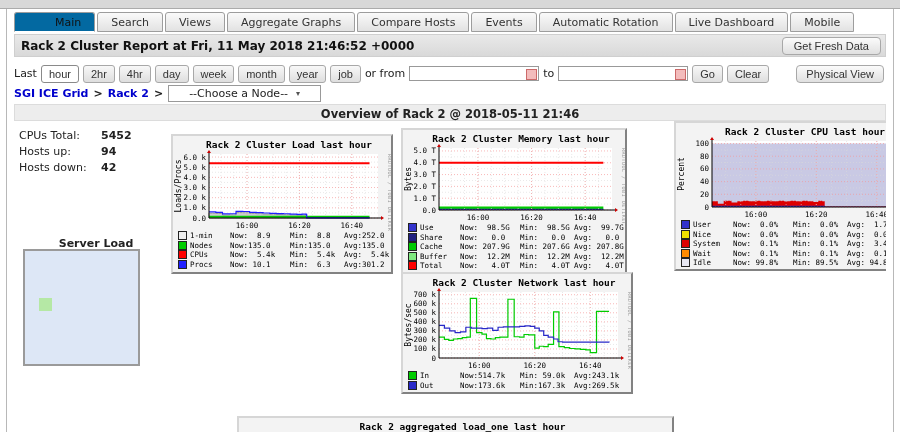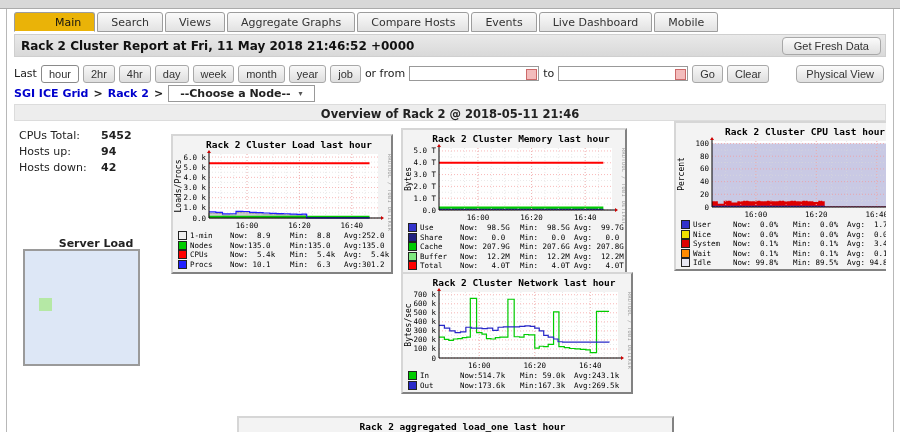"Main" .tab.active { background: #eab308 -> #0369a1 }
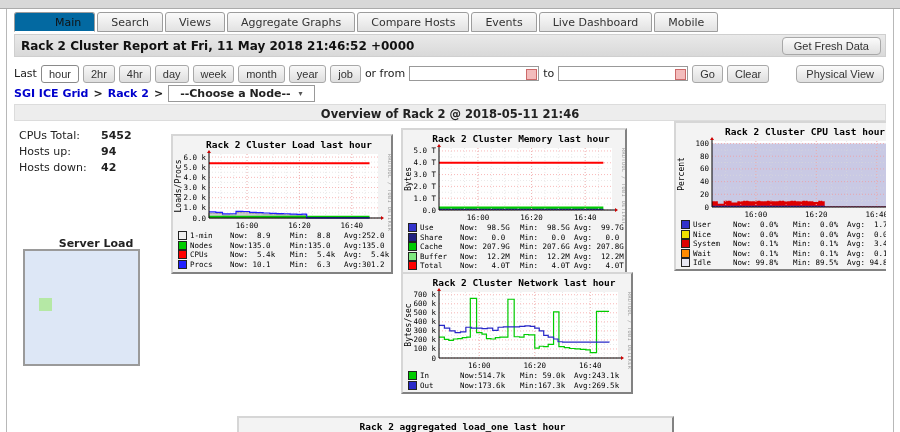"Automatic Rotation" div.tab { html: none -> <div>Automatic Rotation</div> }
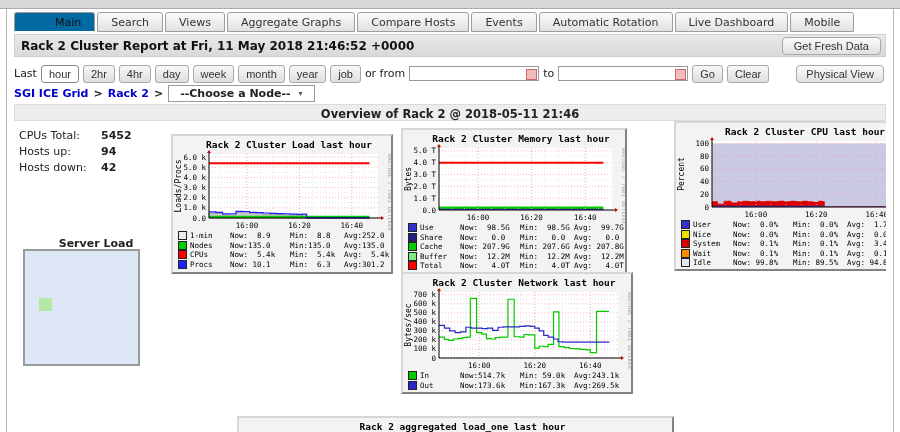"--Choose a Node--" .node-select { font-weight: bold -> normal; padding: 1px 11px -> 1px 20px }
